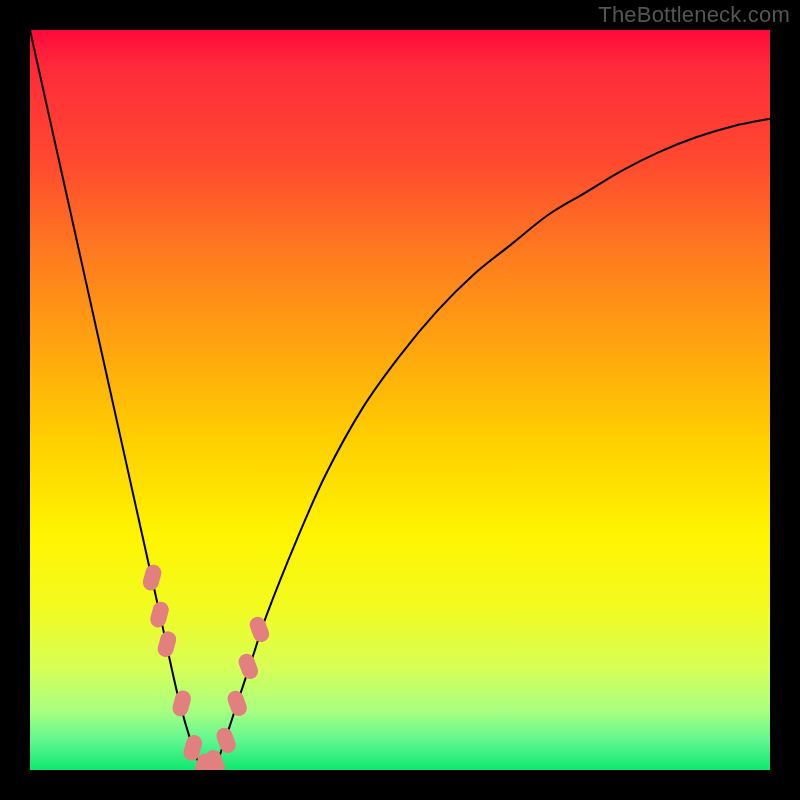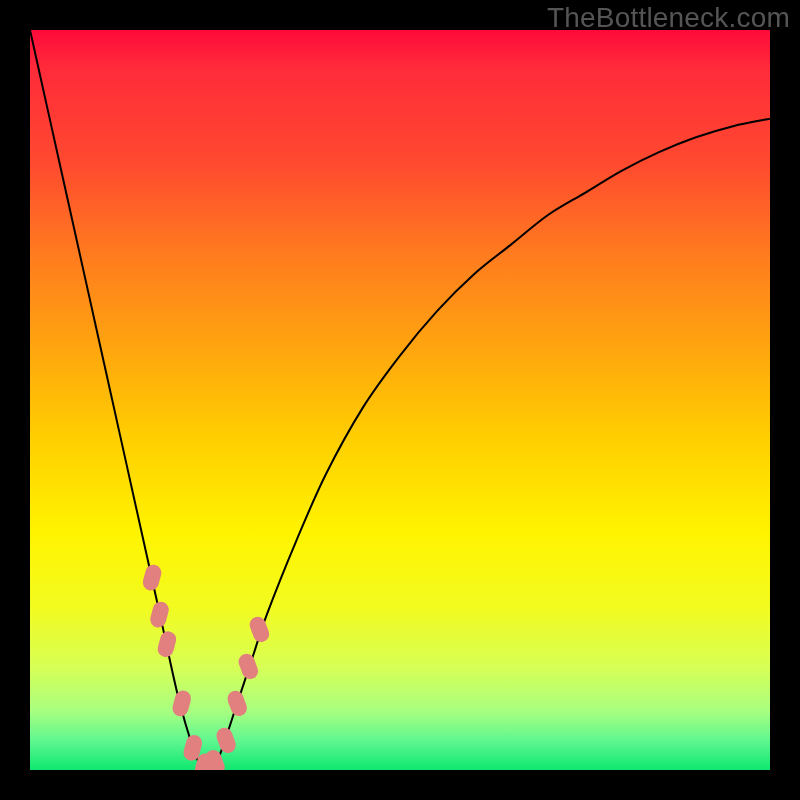"TheBottleneck.com" .watermark { font-size: 28px -> 22px }
